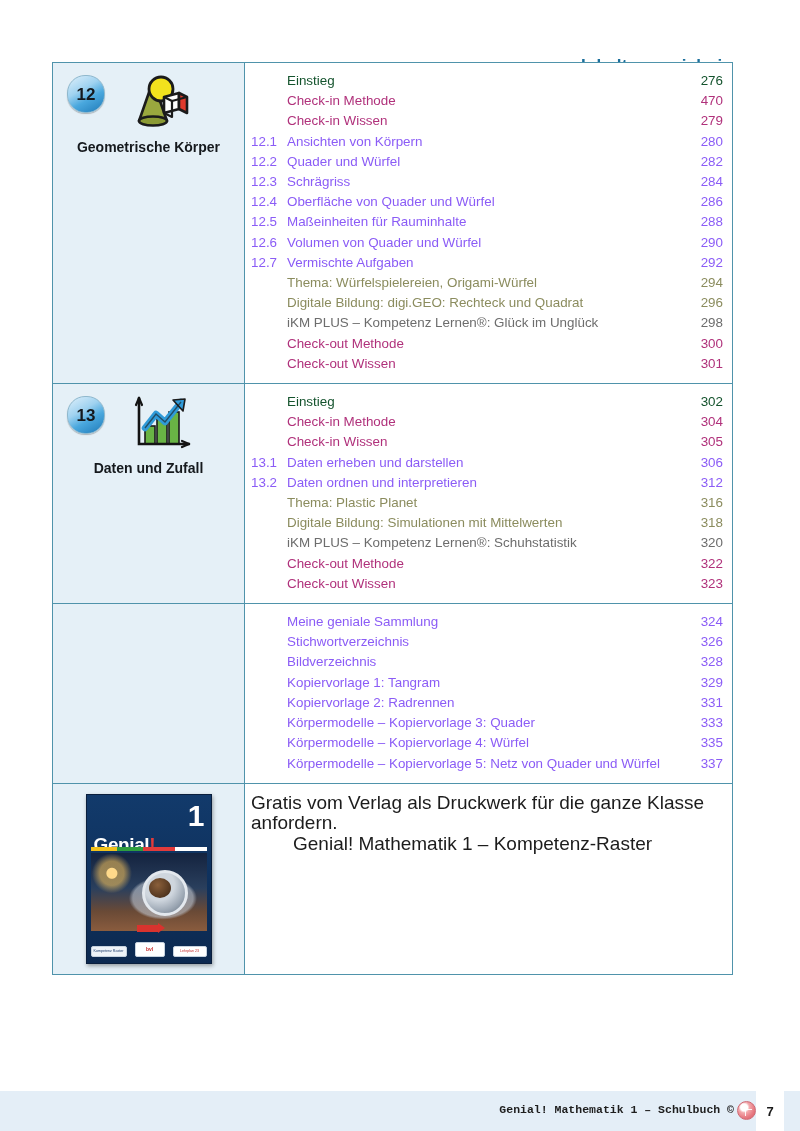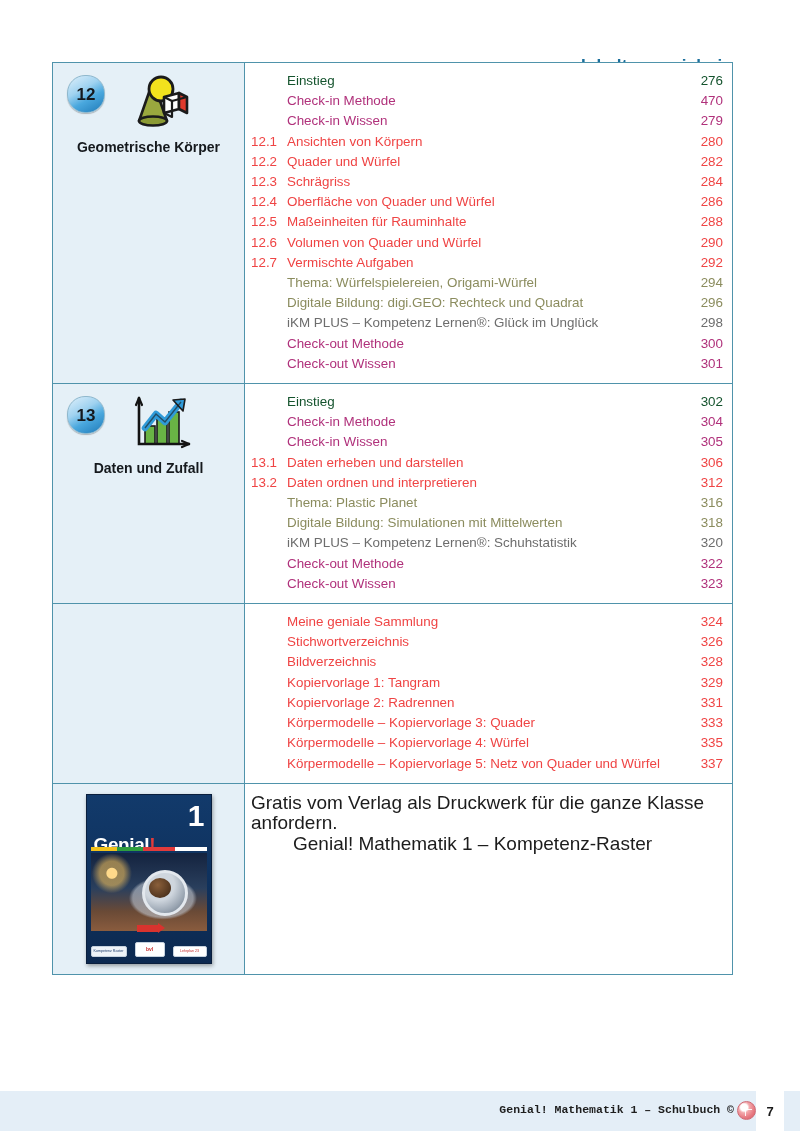"12.1" .e-dark { color: #ef4444 -> #8b5cf6 }
